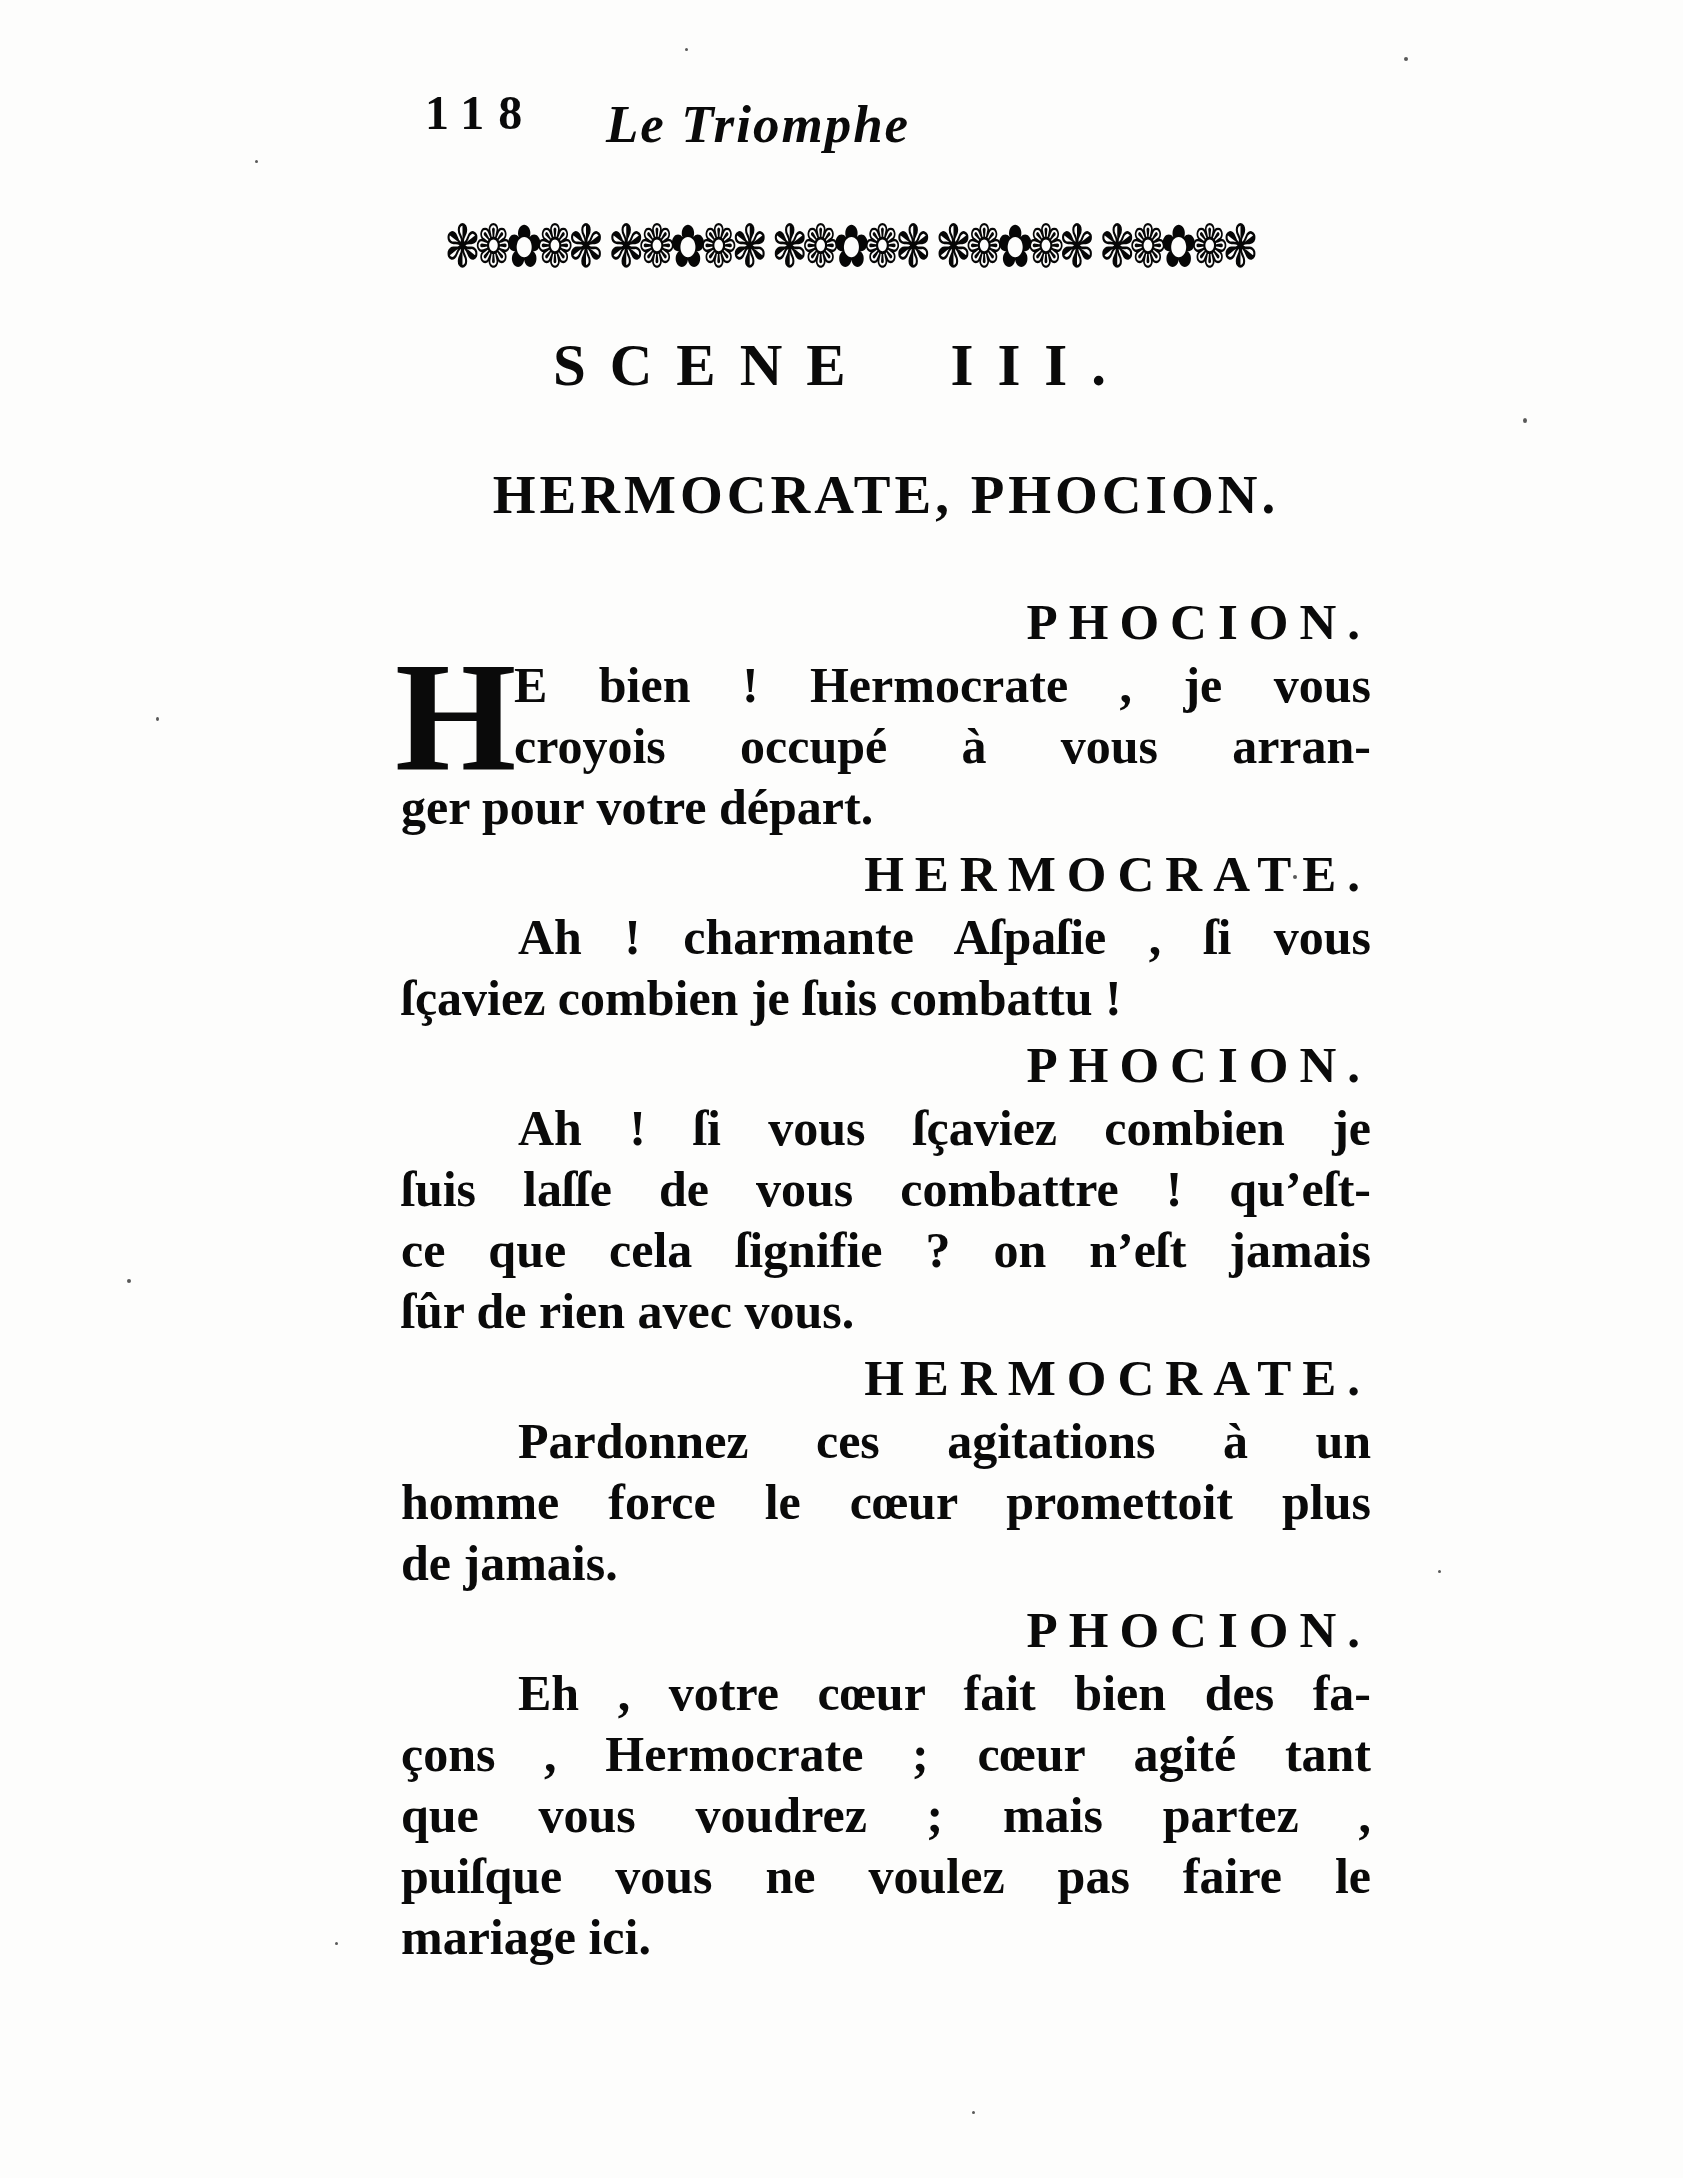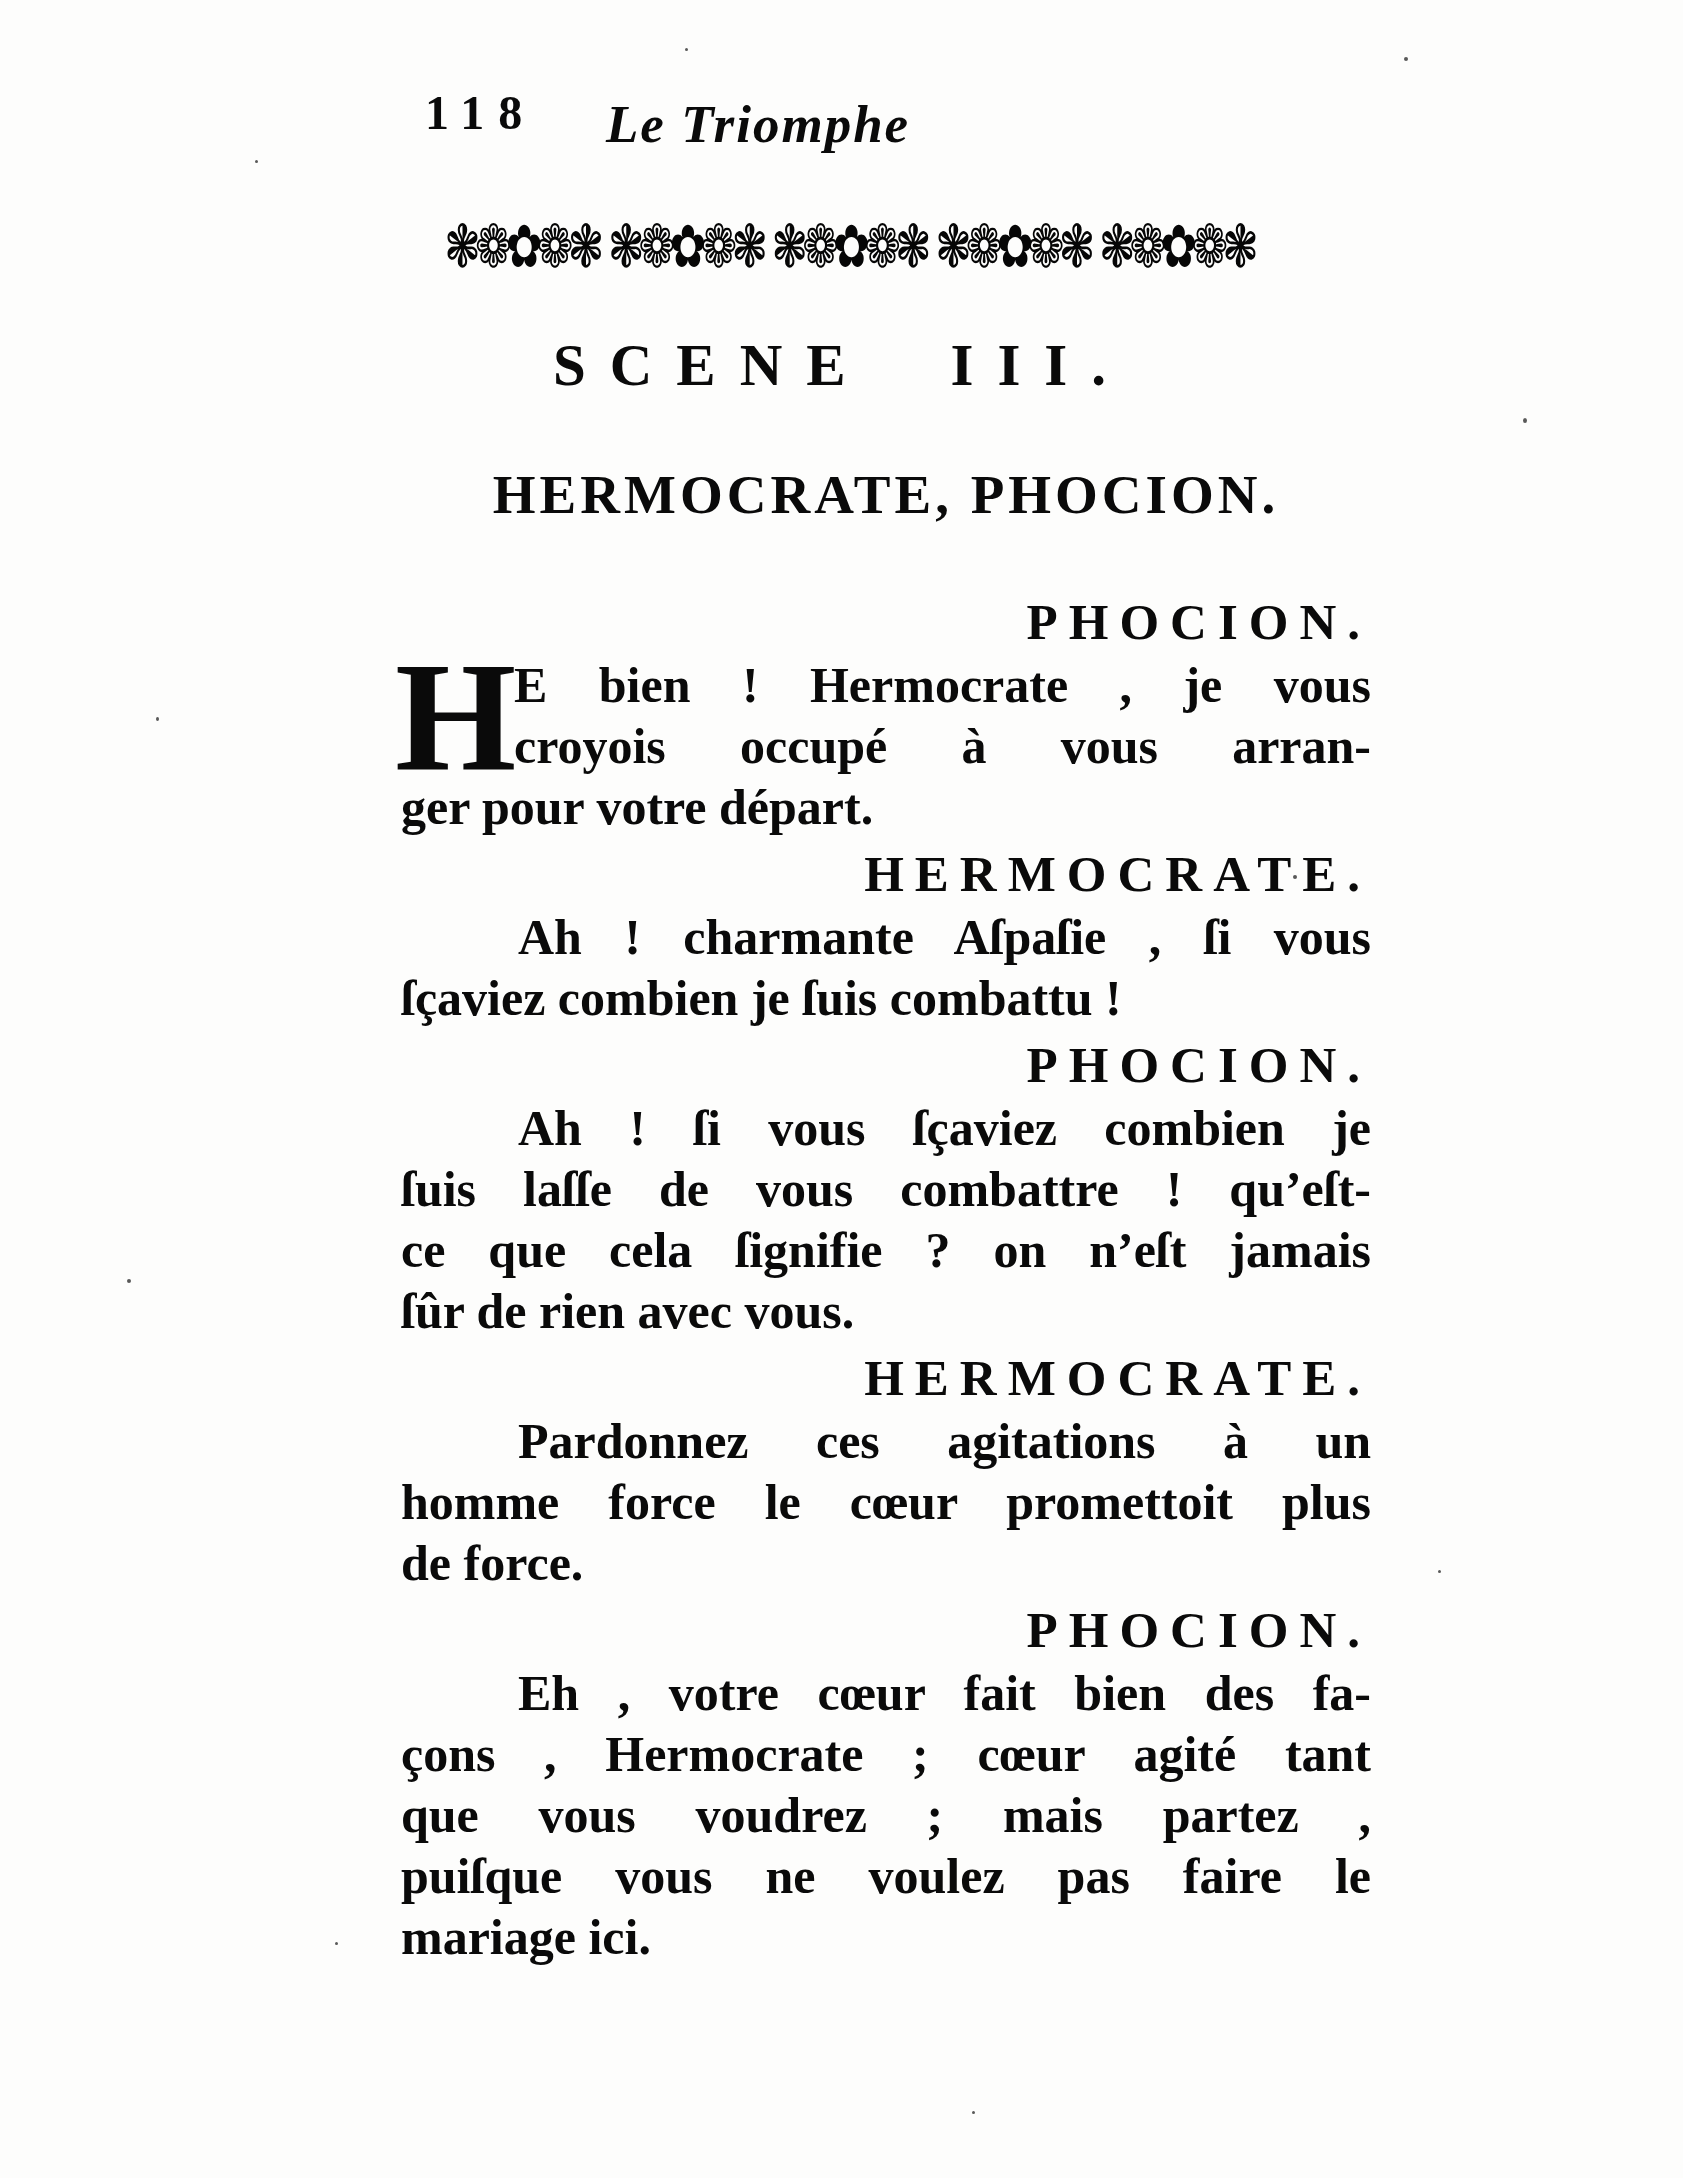"de force." div.line { text: force -> jamais }
